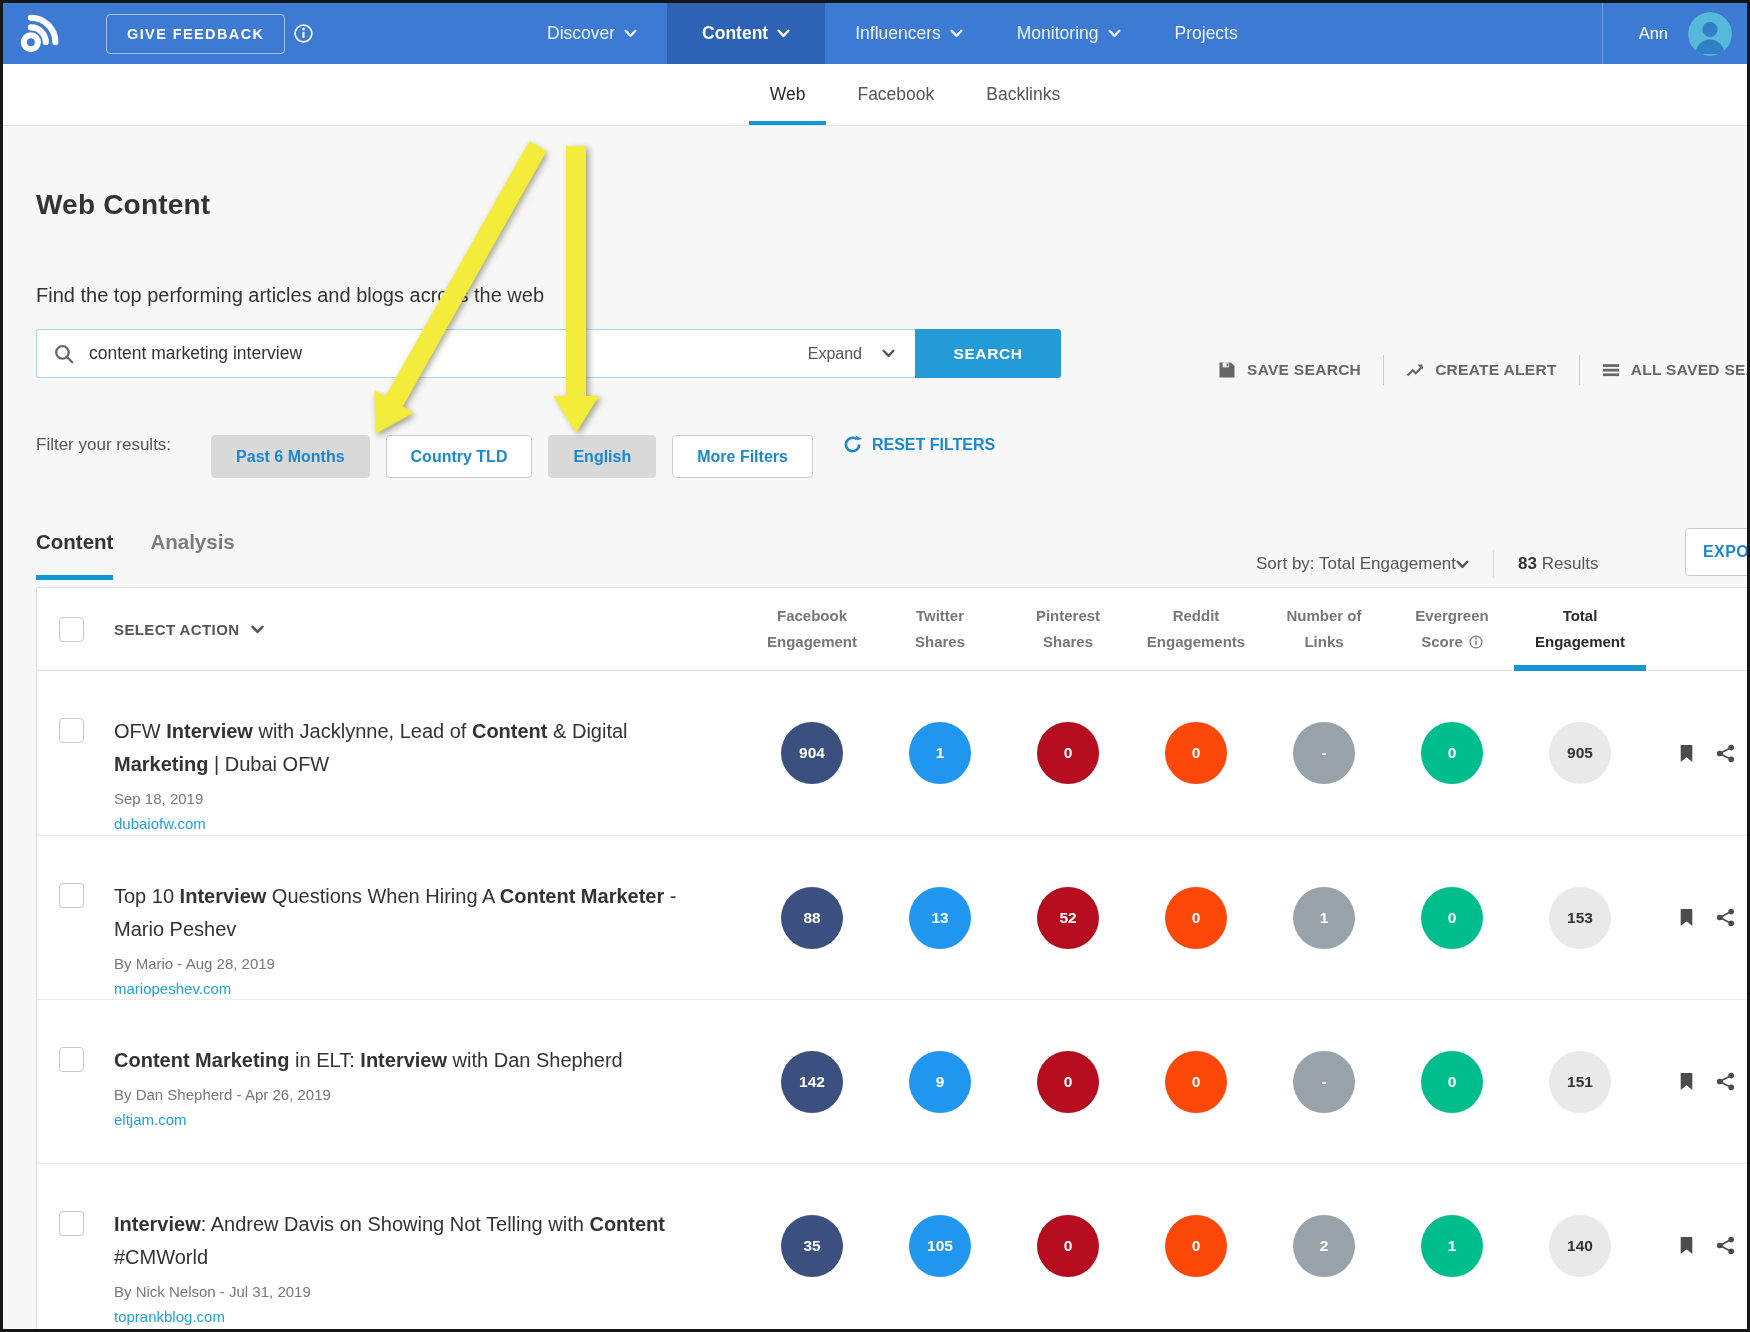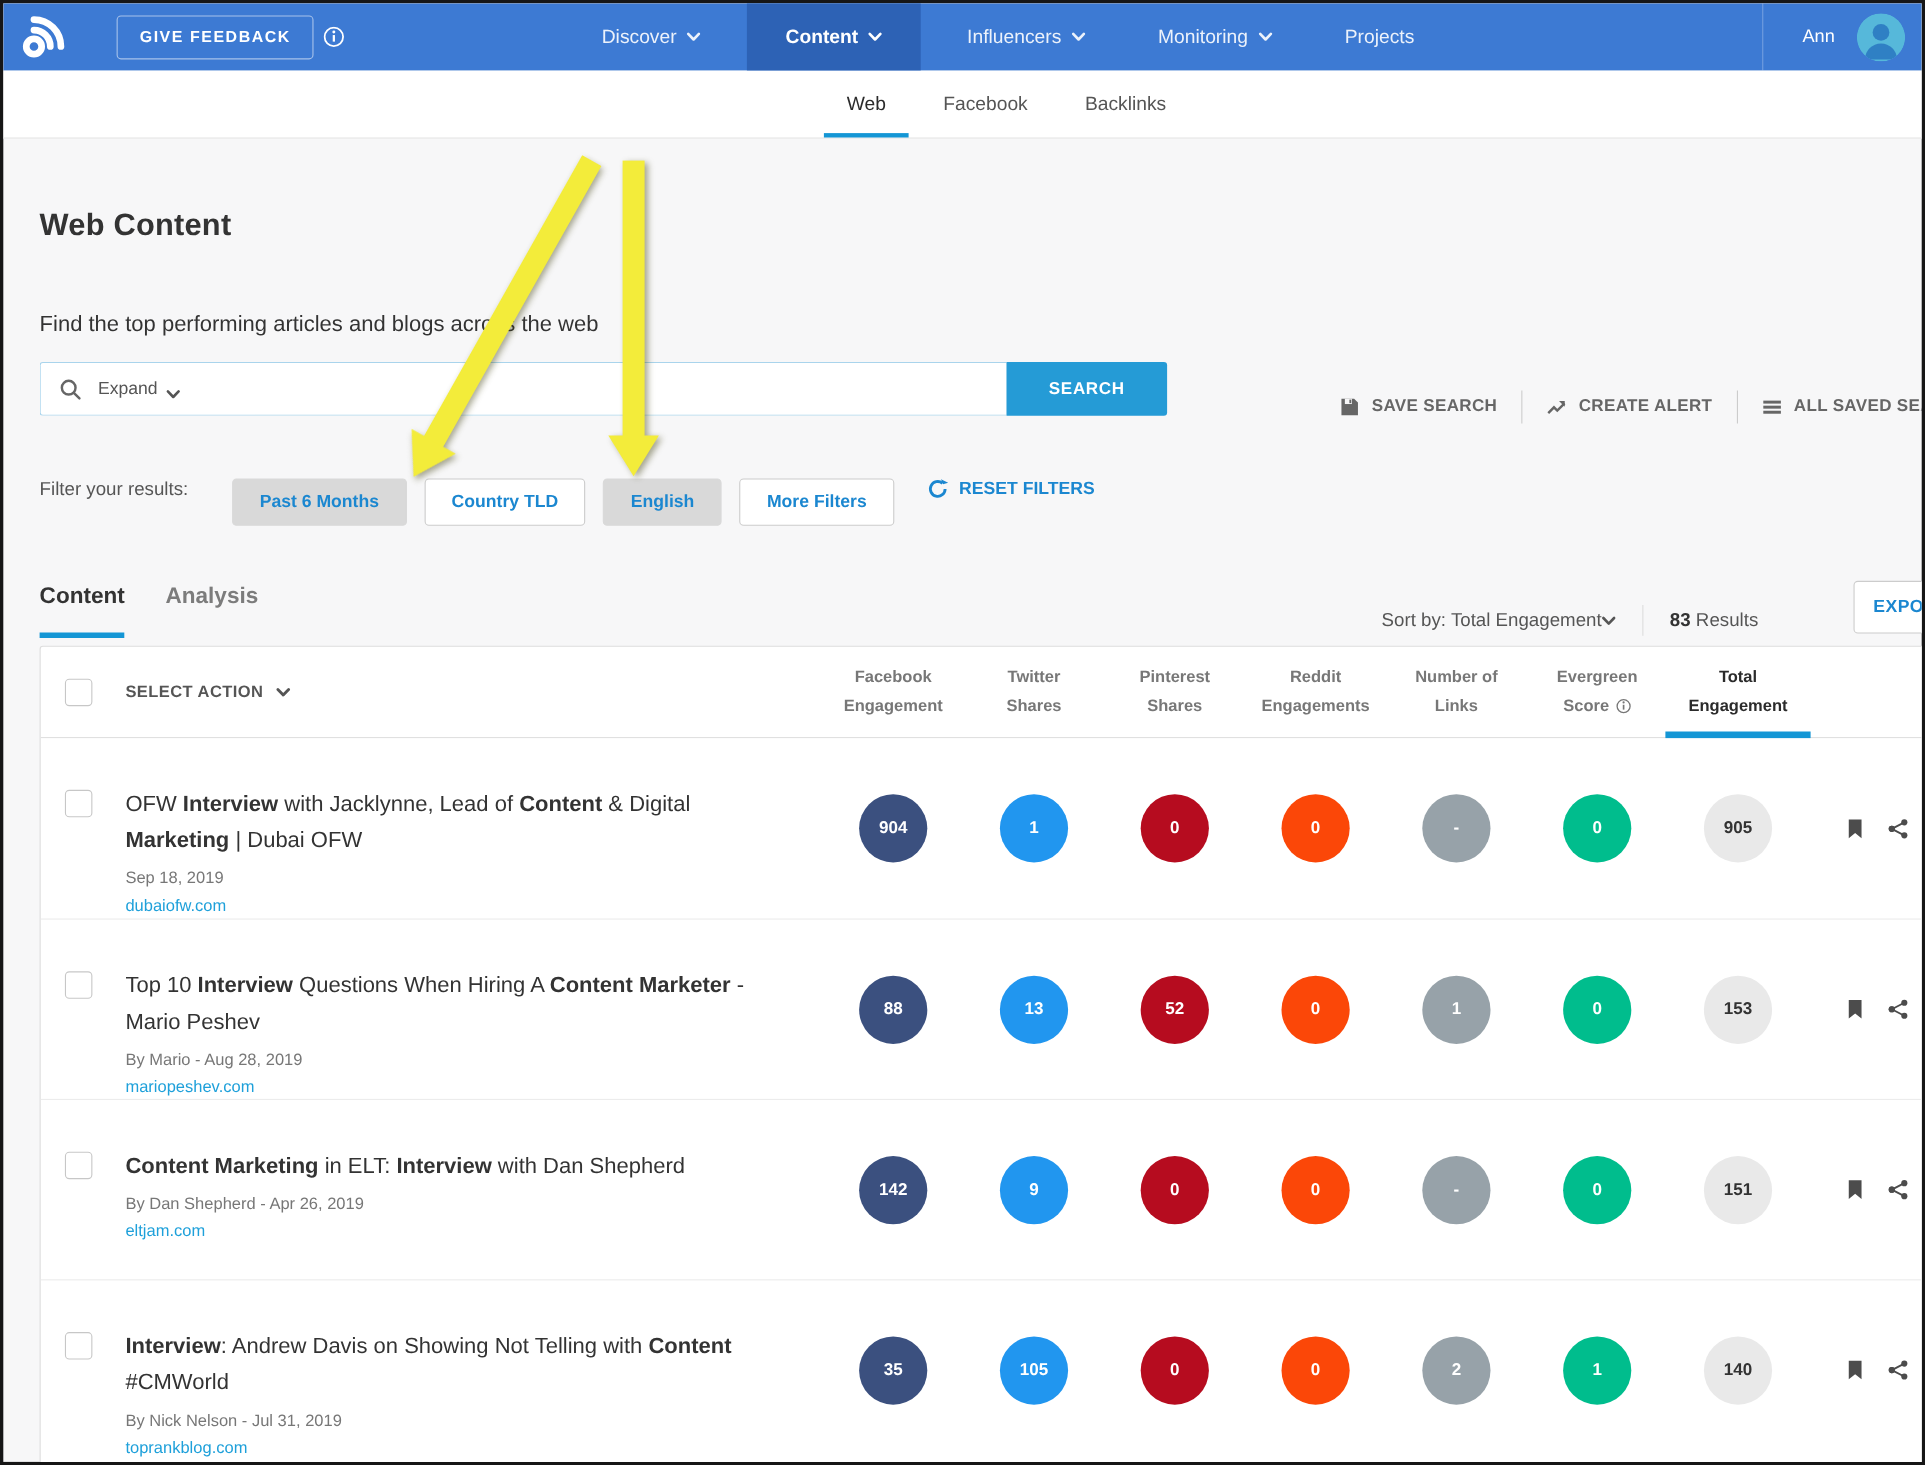"Discover" .main-nav { gap: 18px -> 6px }
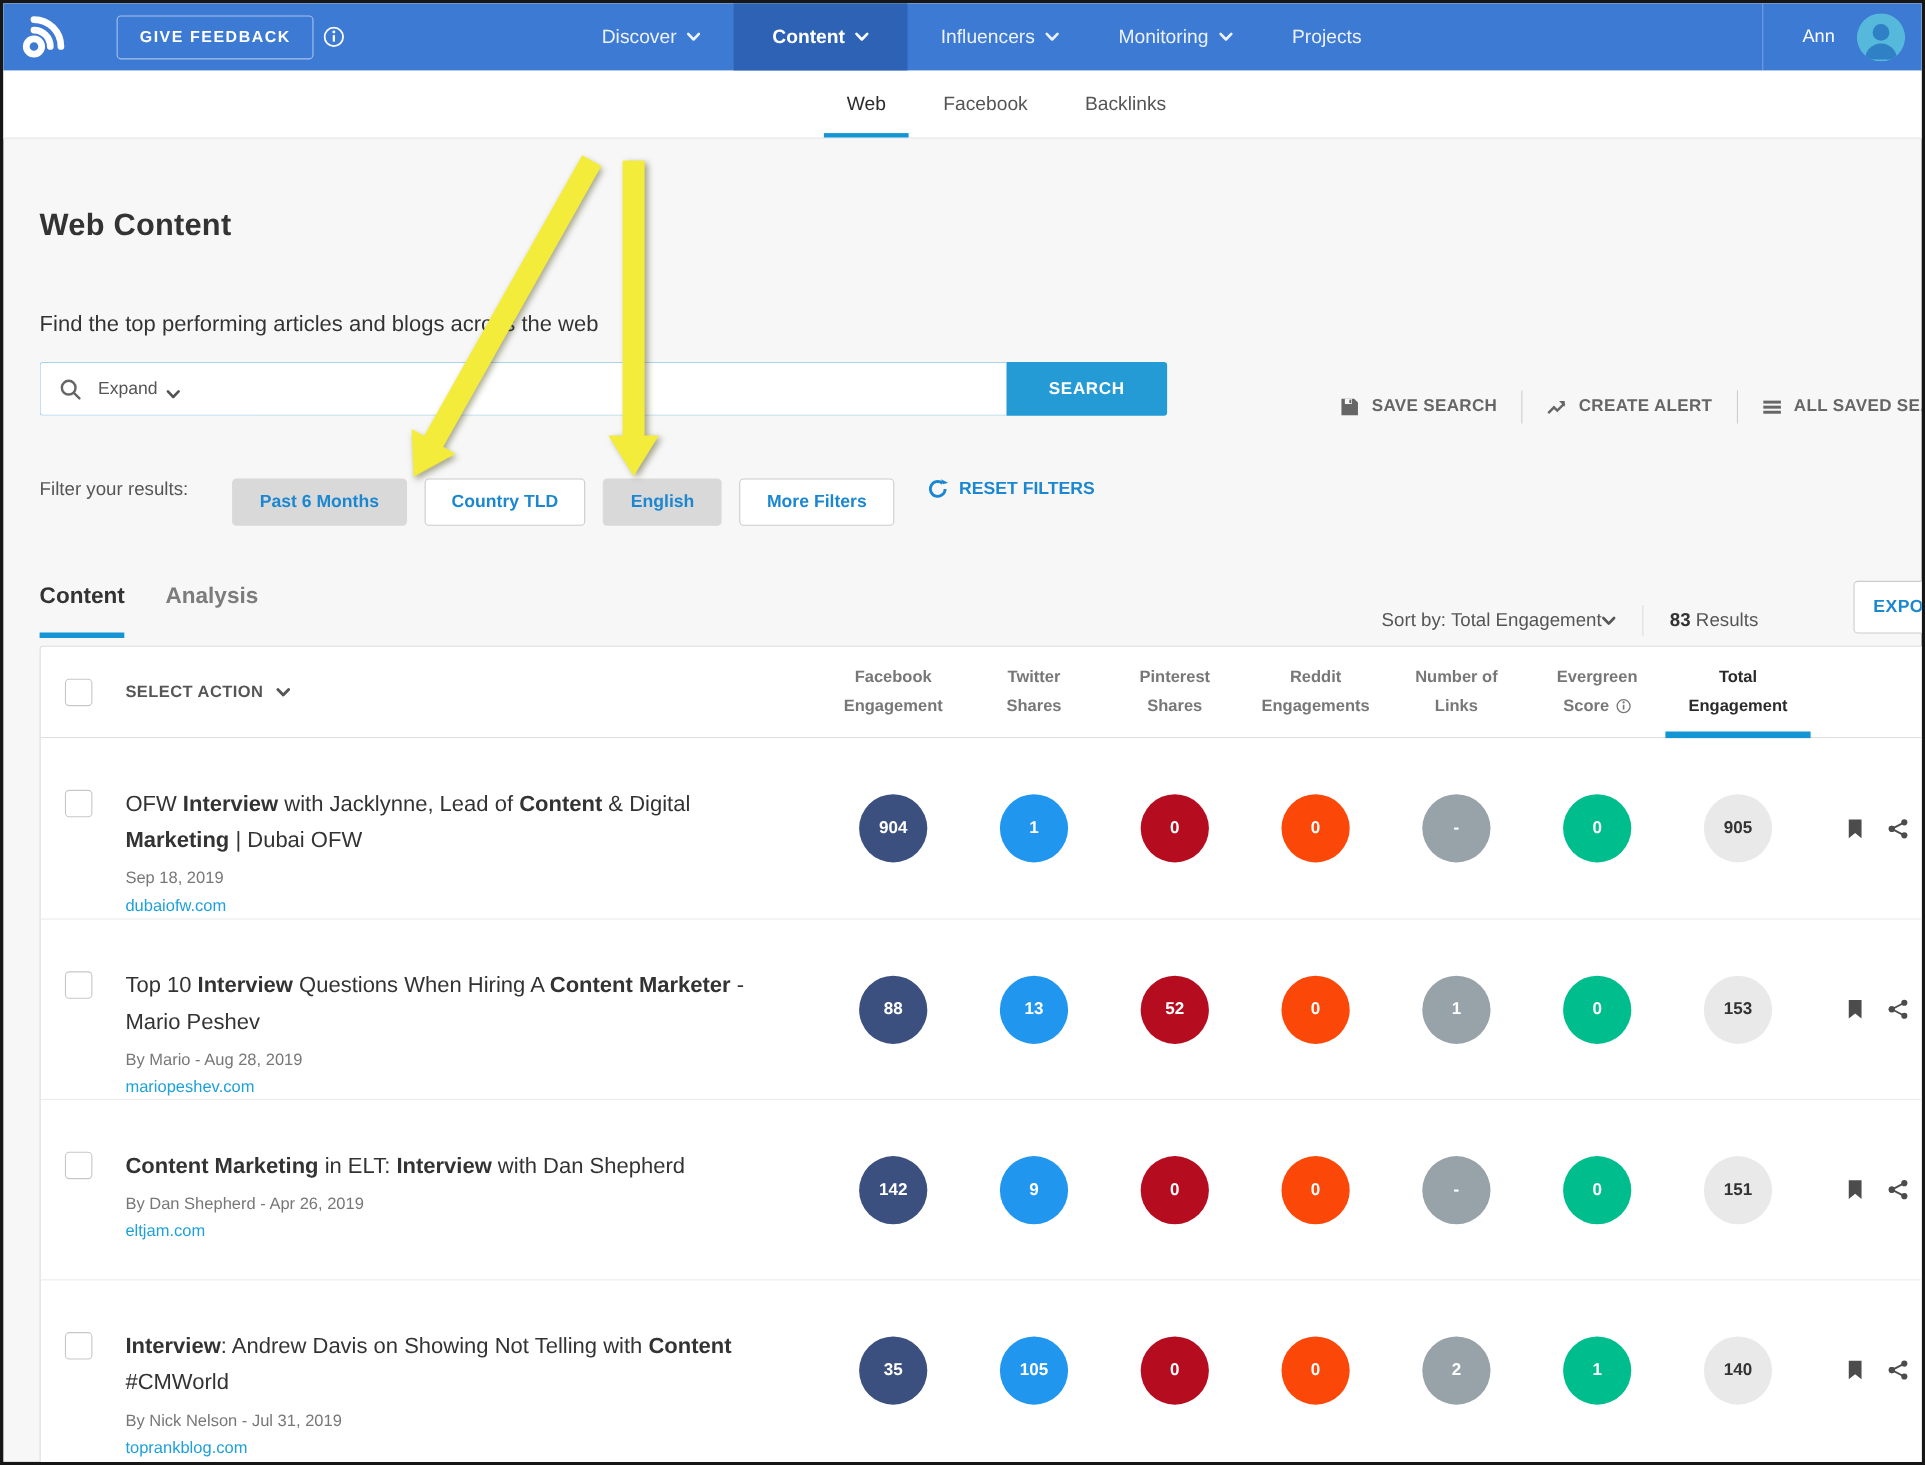"content marketing interview" input.search-input { html: none -> <input> }
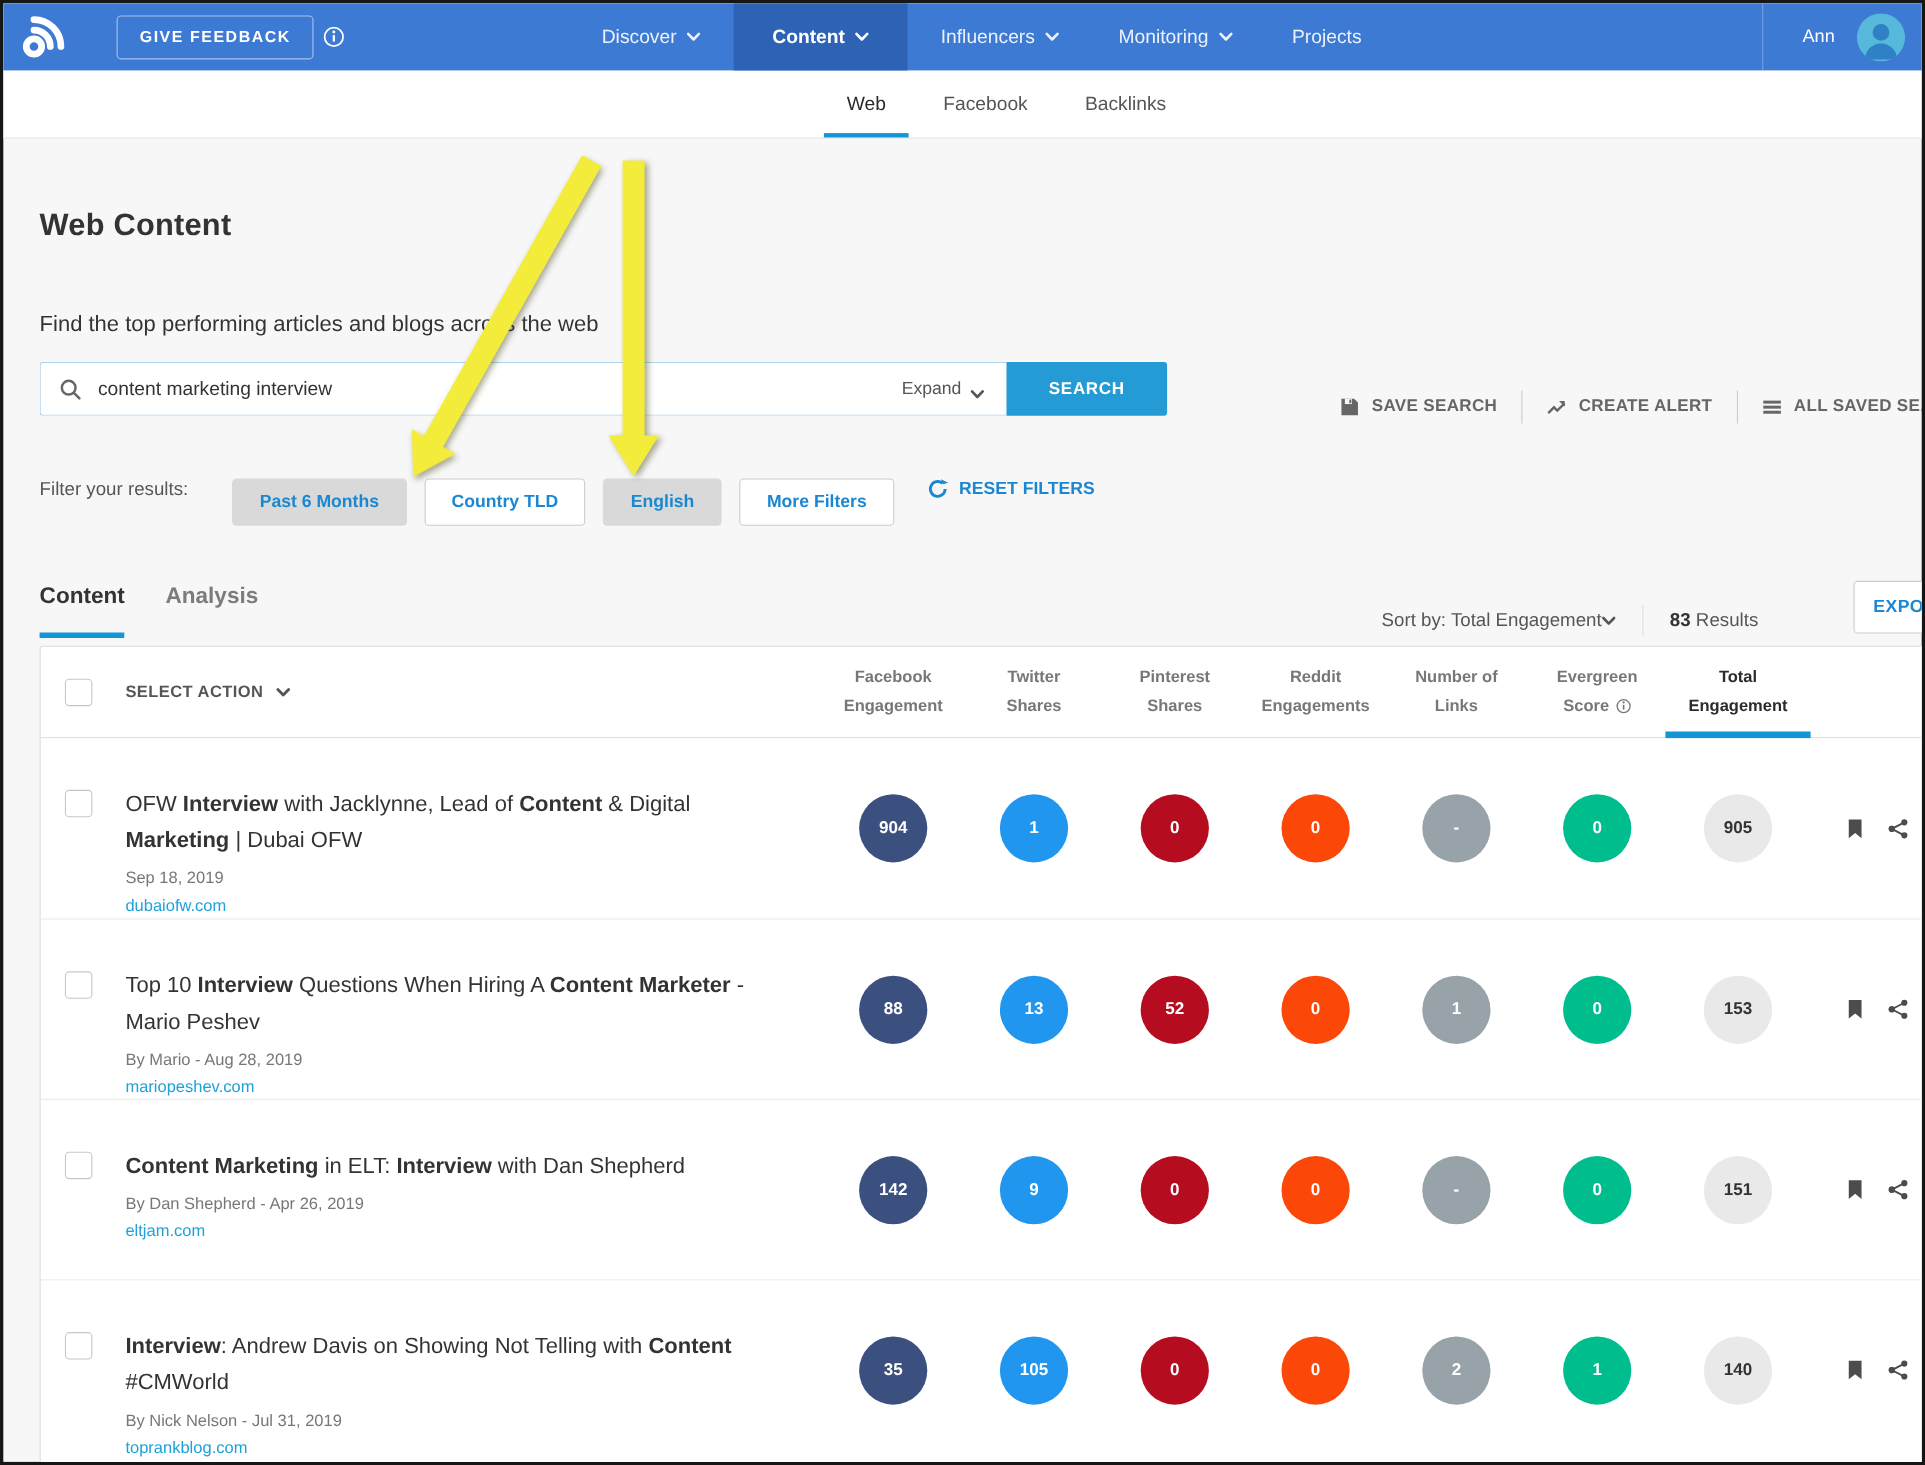"Expand" .expand { align-items: flex-end -> center; gap: 8px -> 20px }
